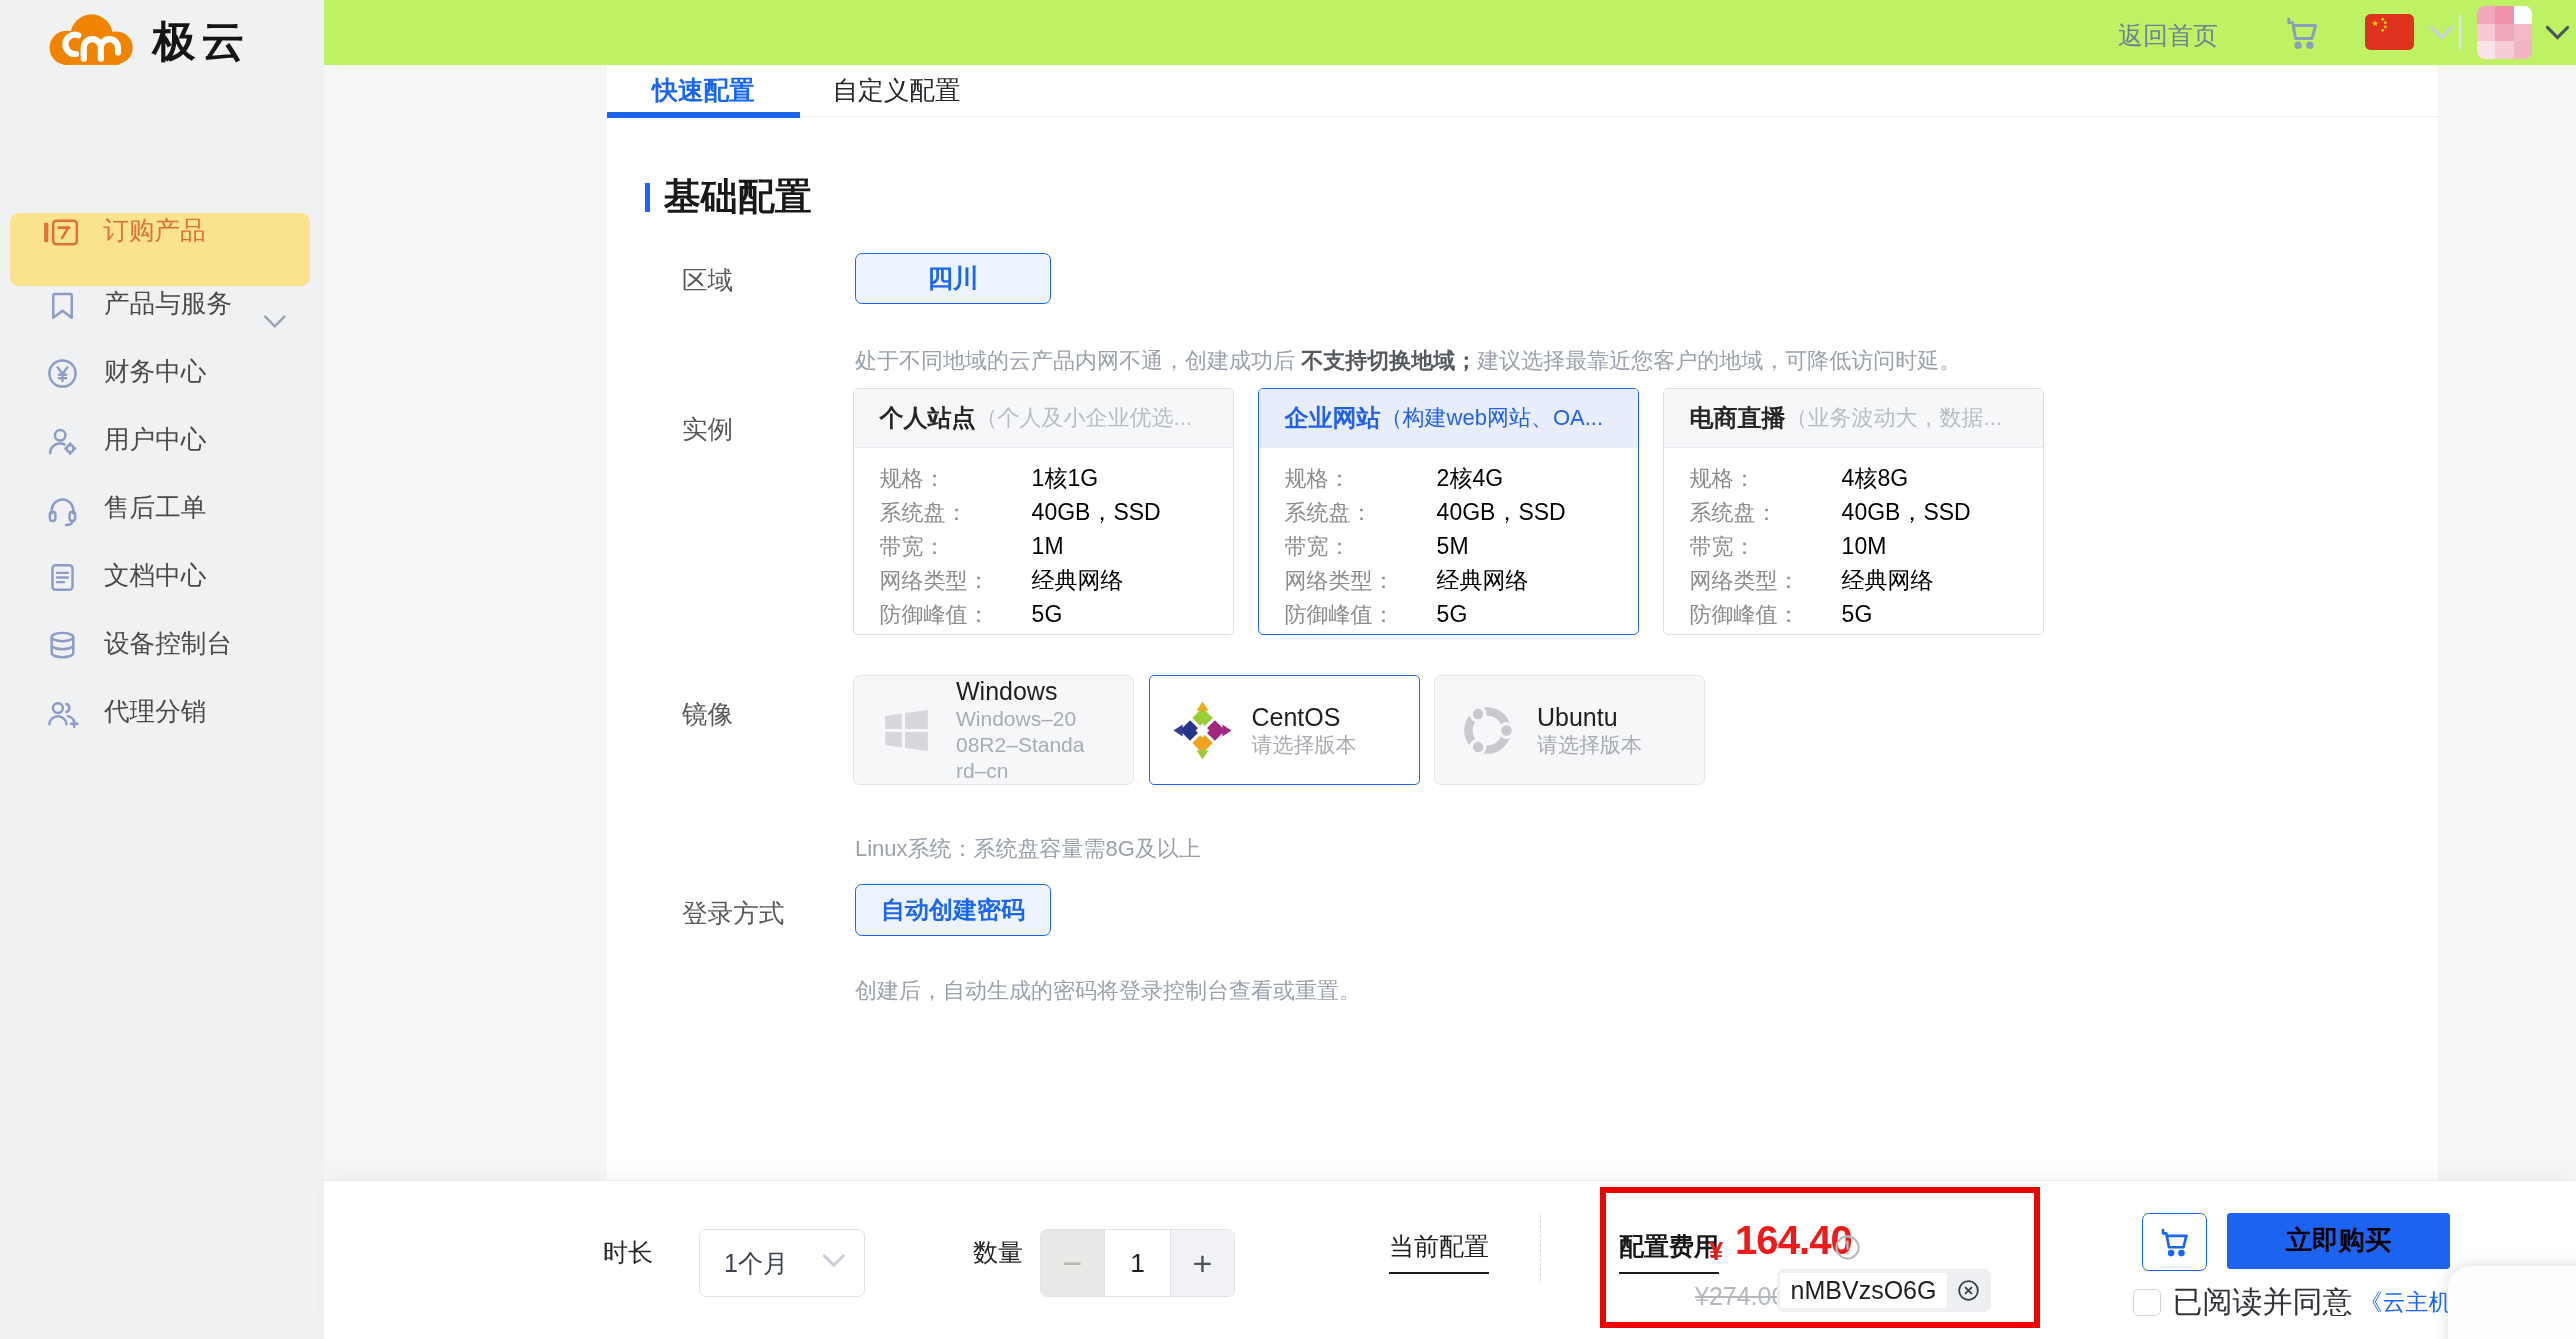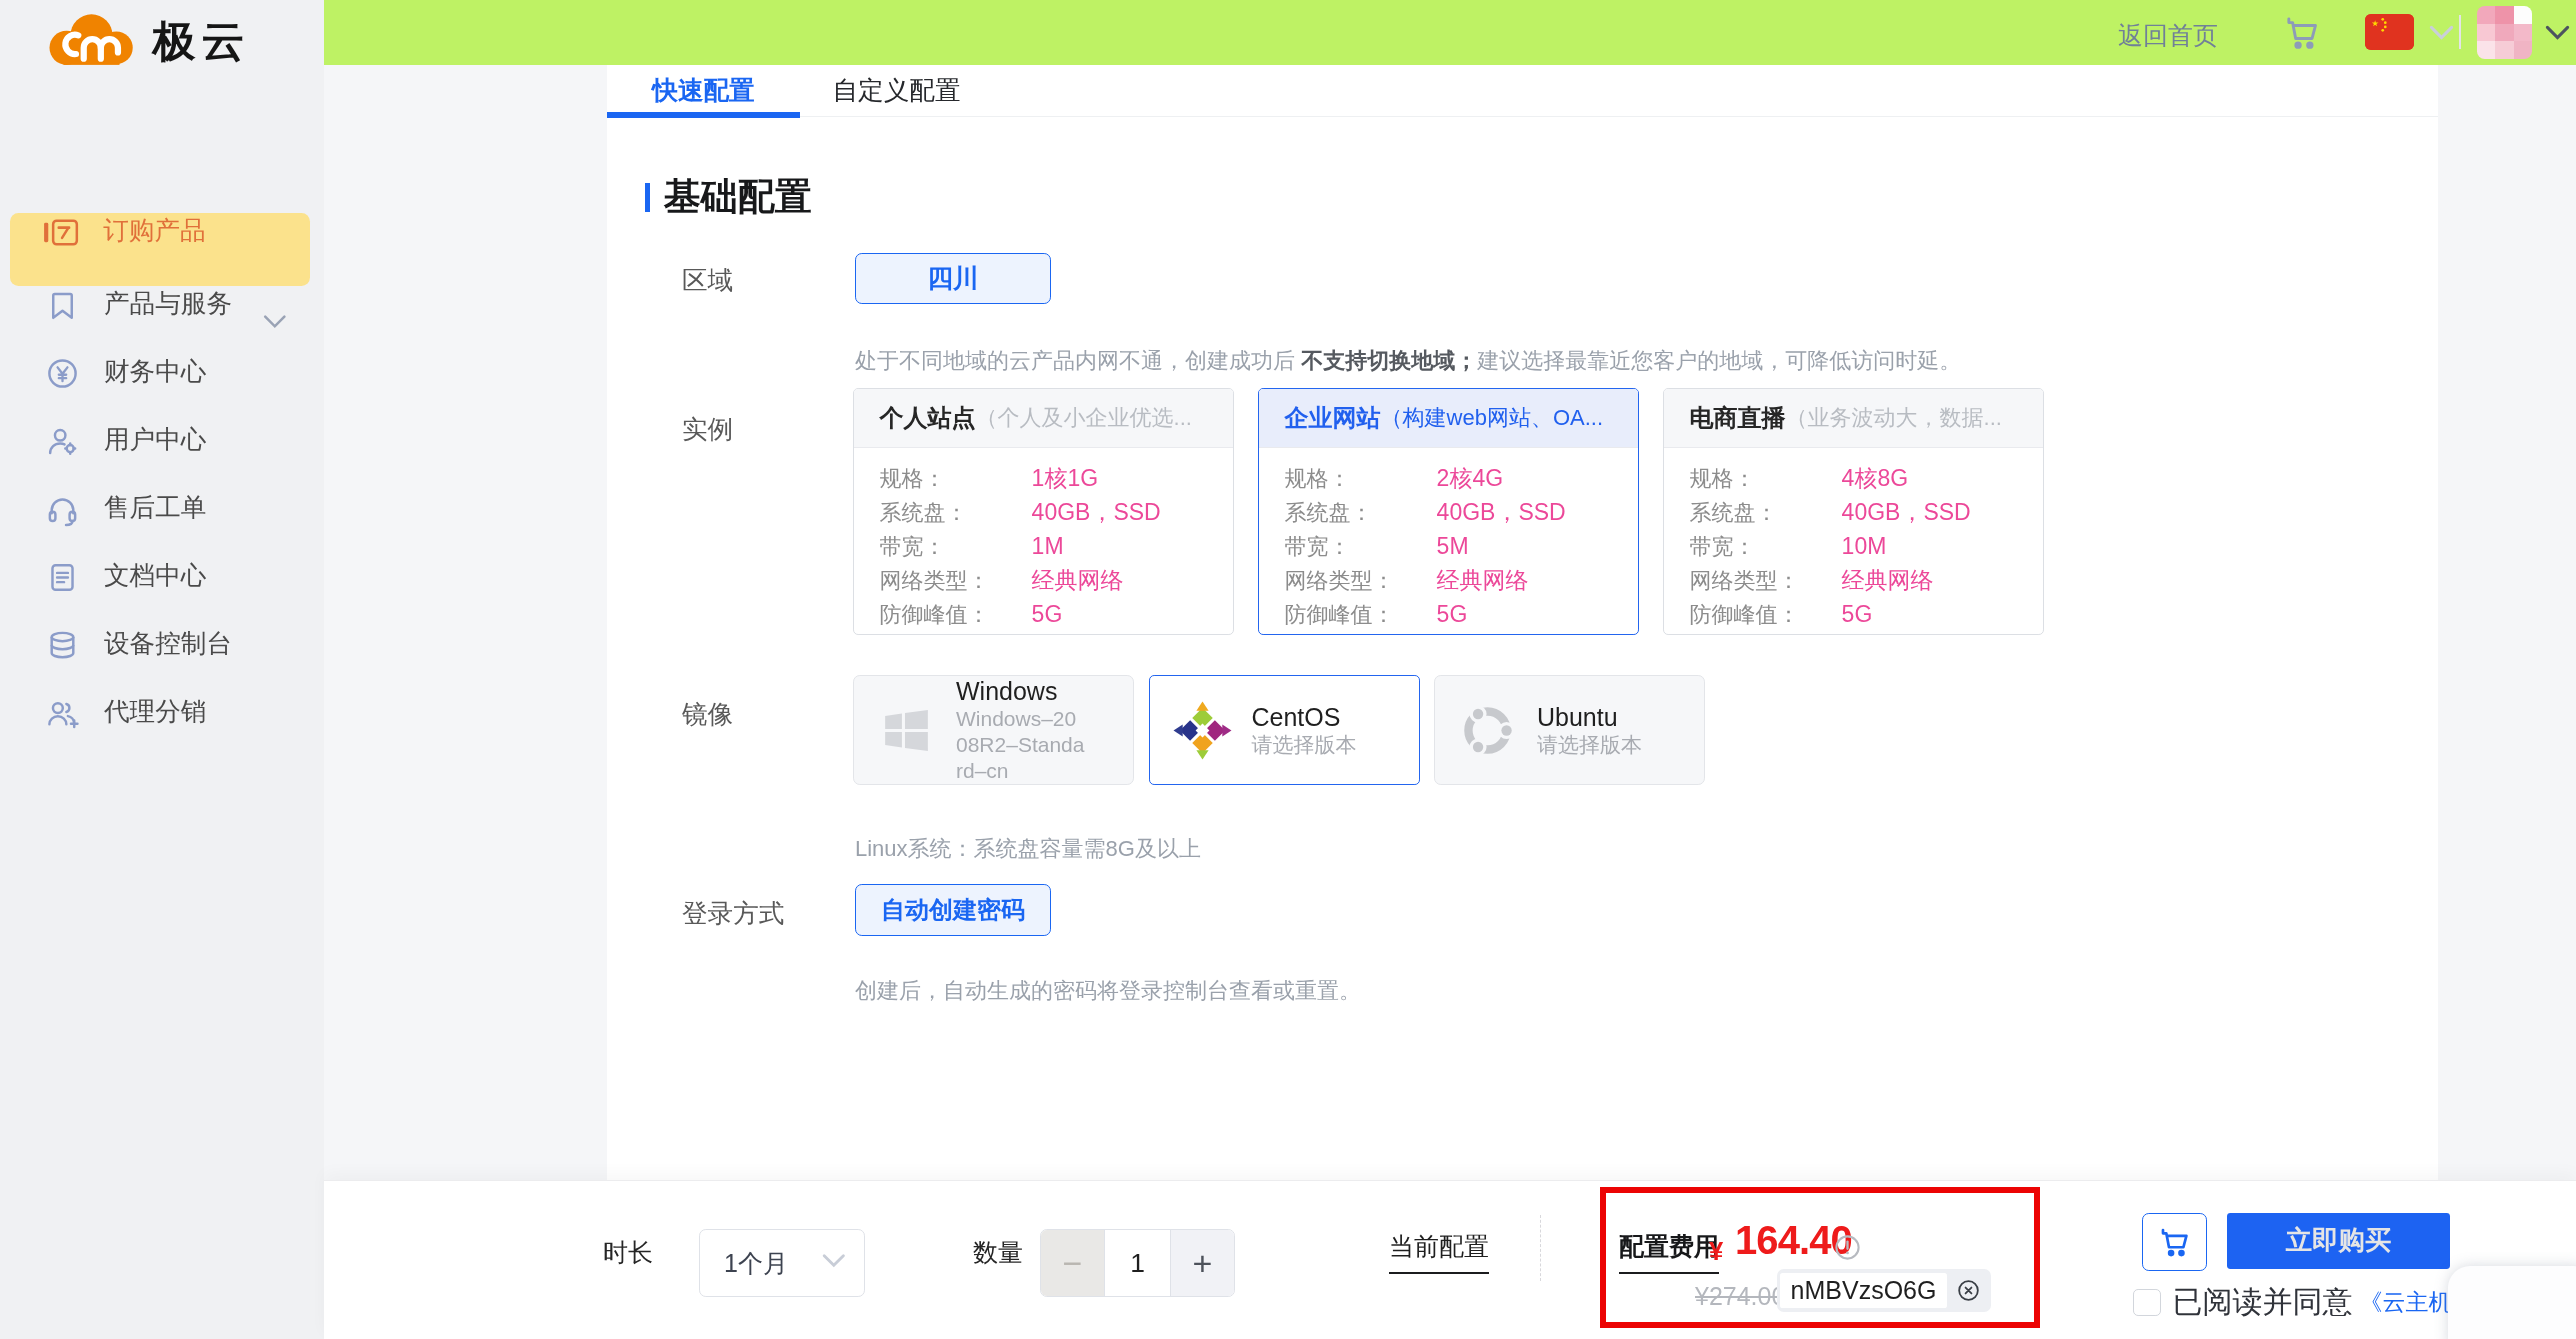"1核1G" .spec-row .v { color: #ec4899 -> #000000 }
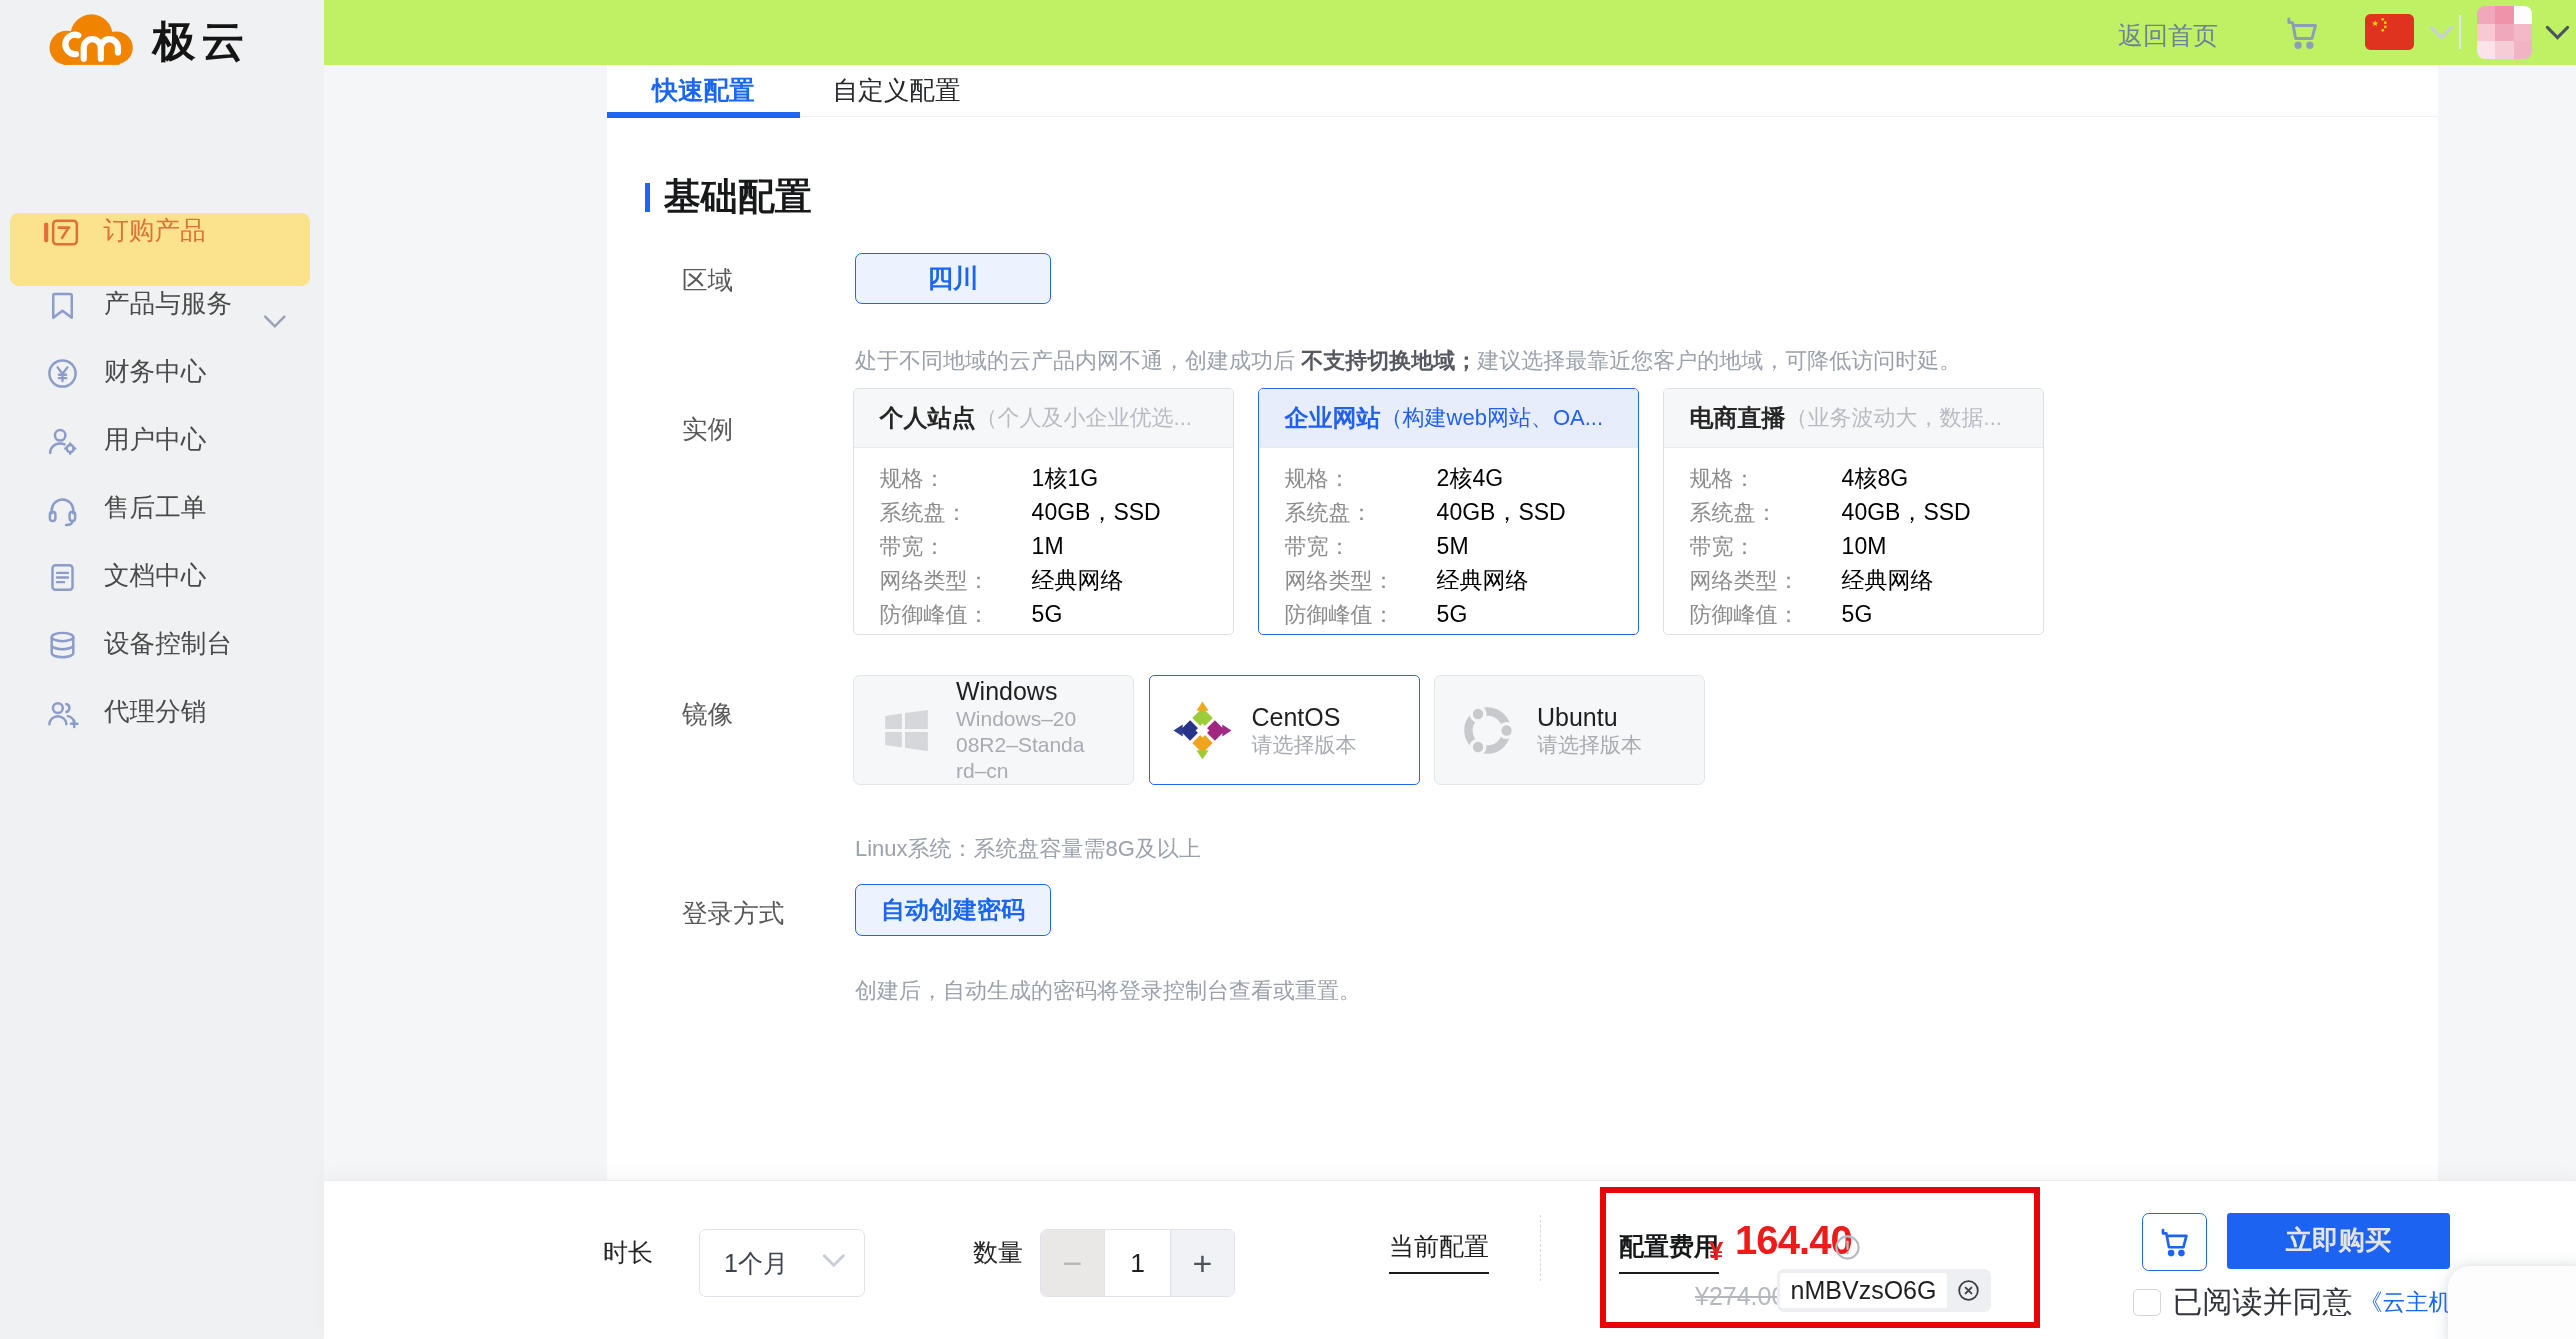"立即购买" .buy-btn { color: #e5e5e5 -> #000000 }
